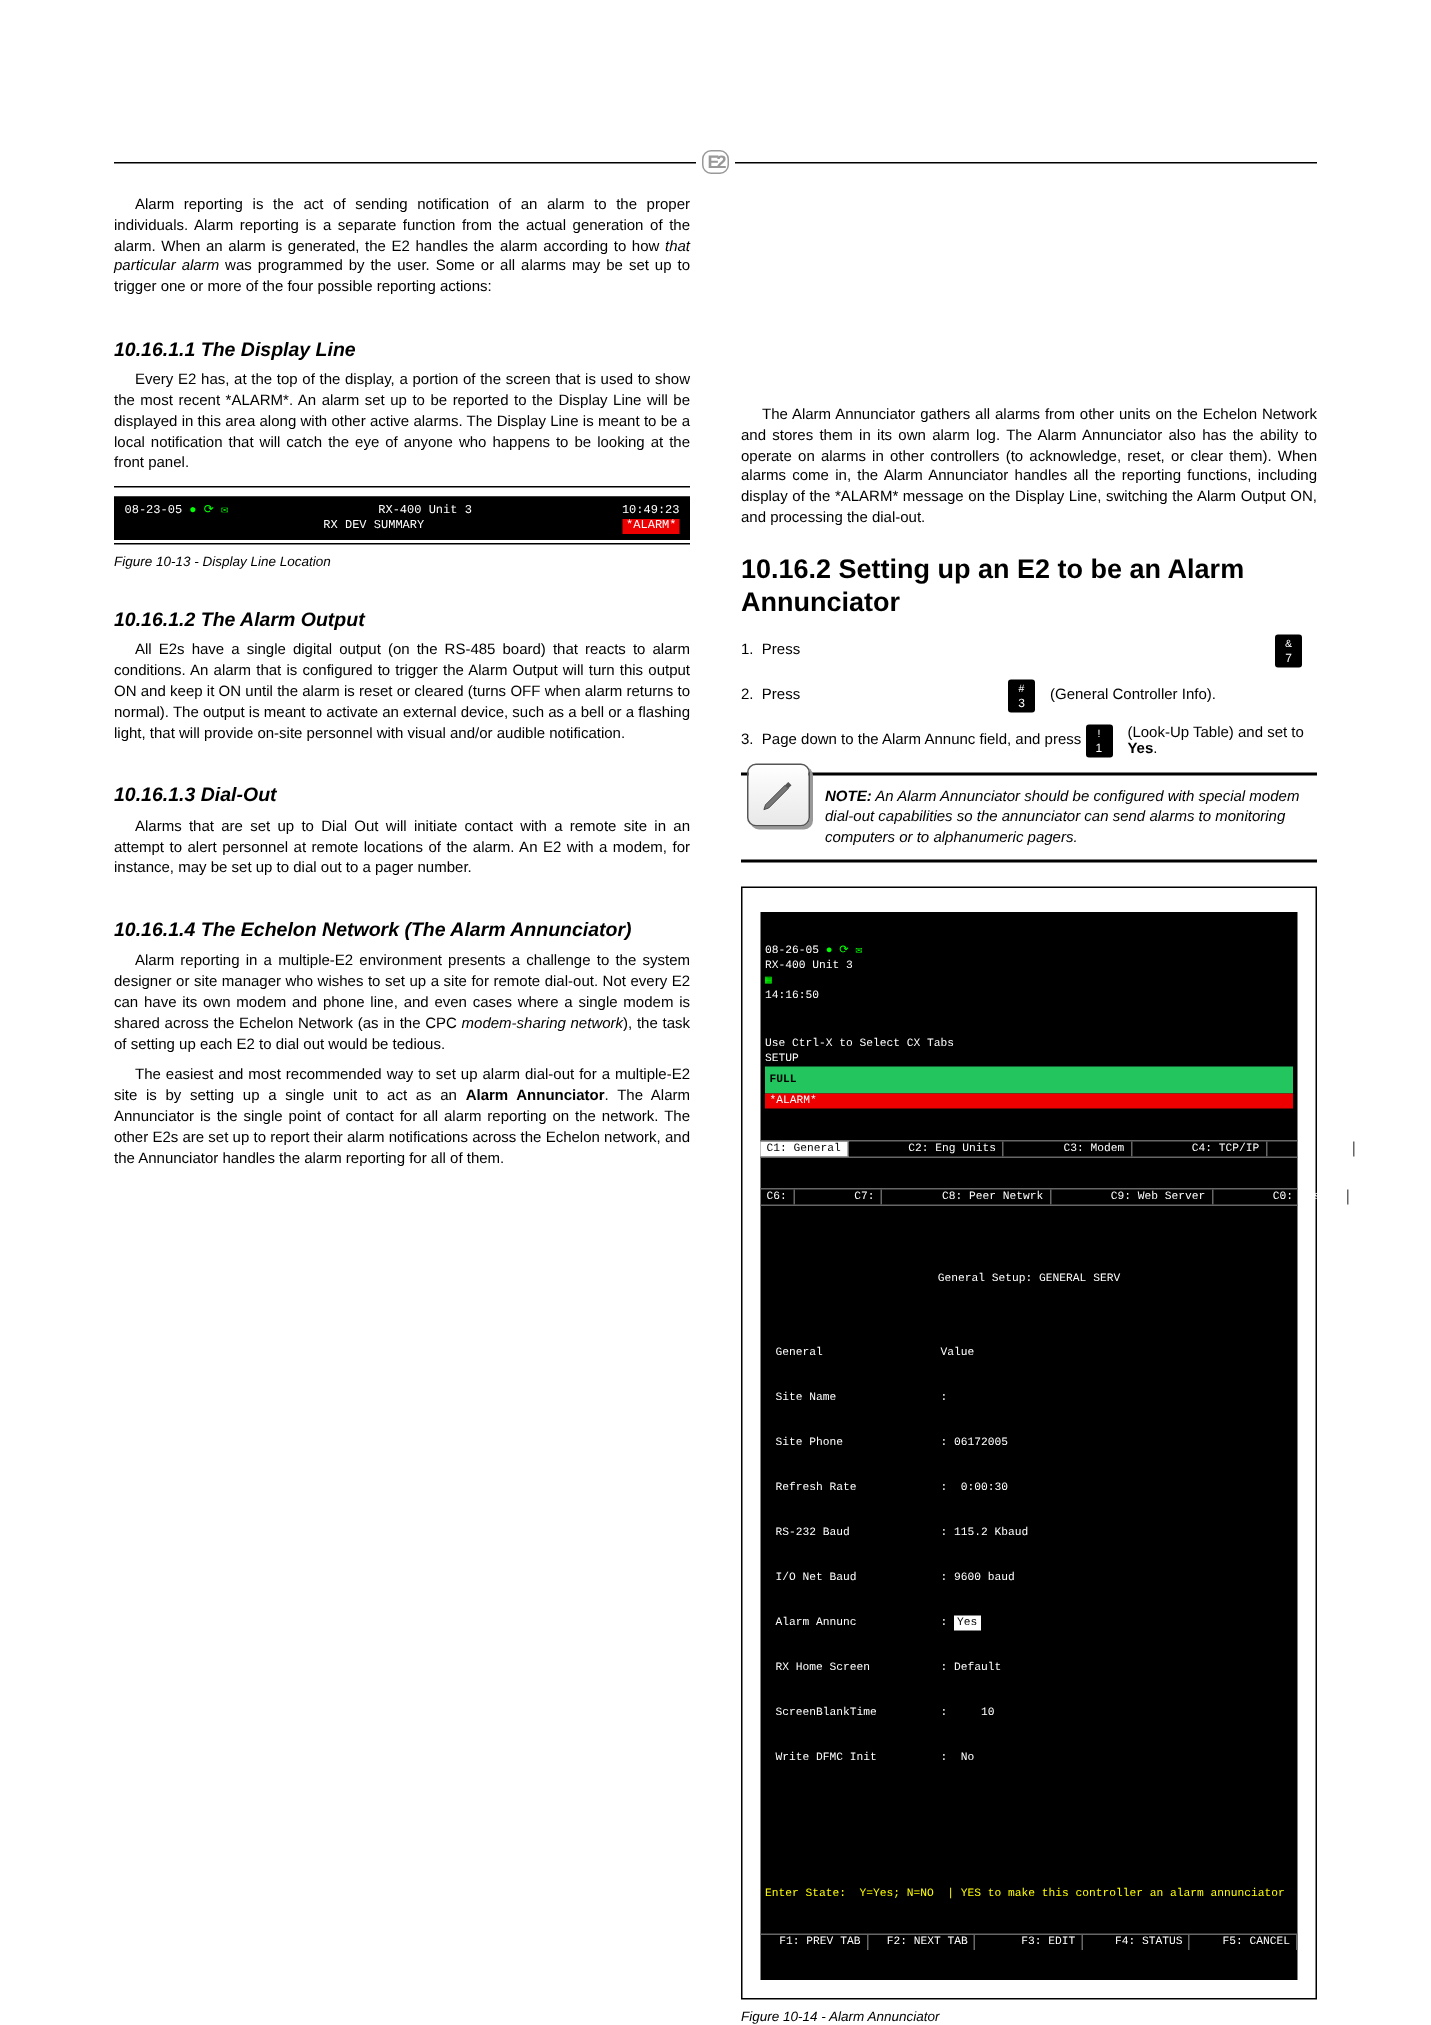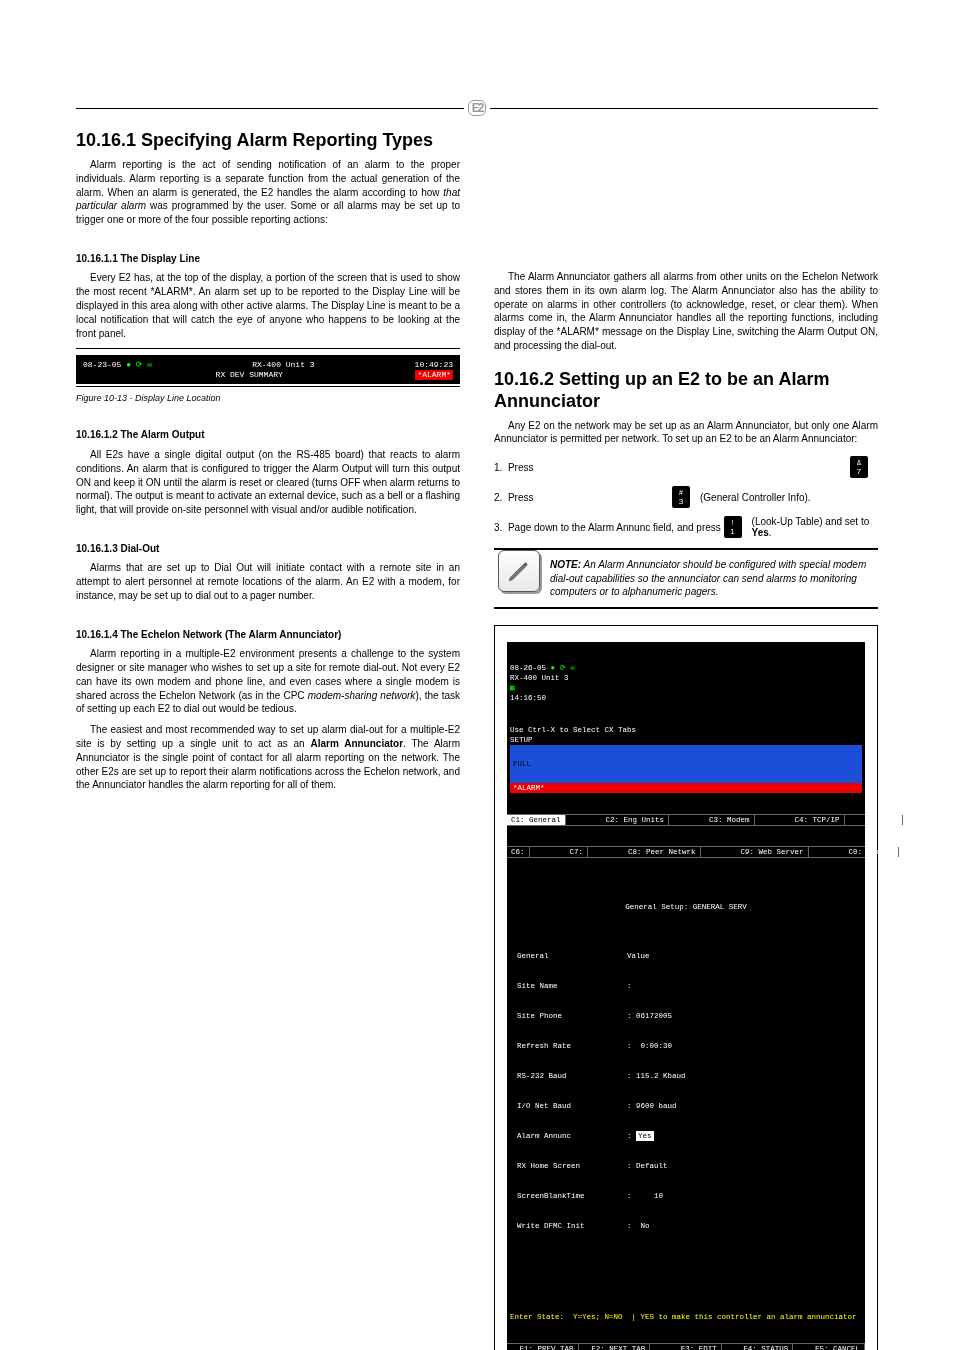"10.16.1 Specifying Alarm Reporting Types" h2.section { html: <h2>10.16.1 Specifying Alarm Reporting Types</h2> -> none }
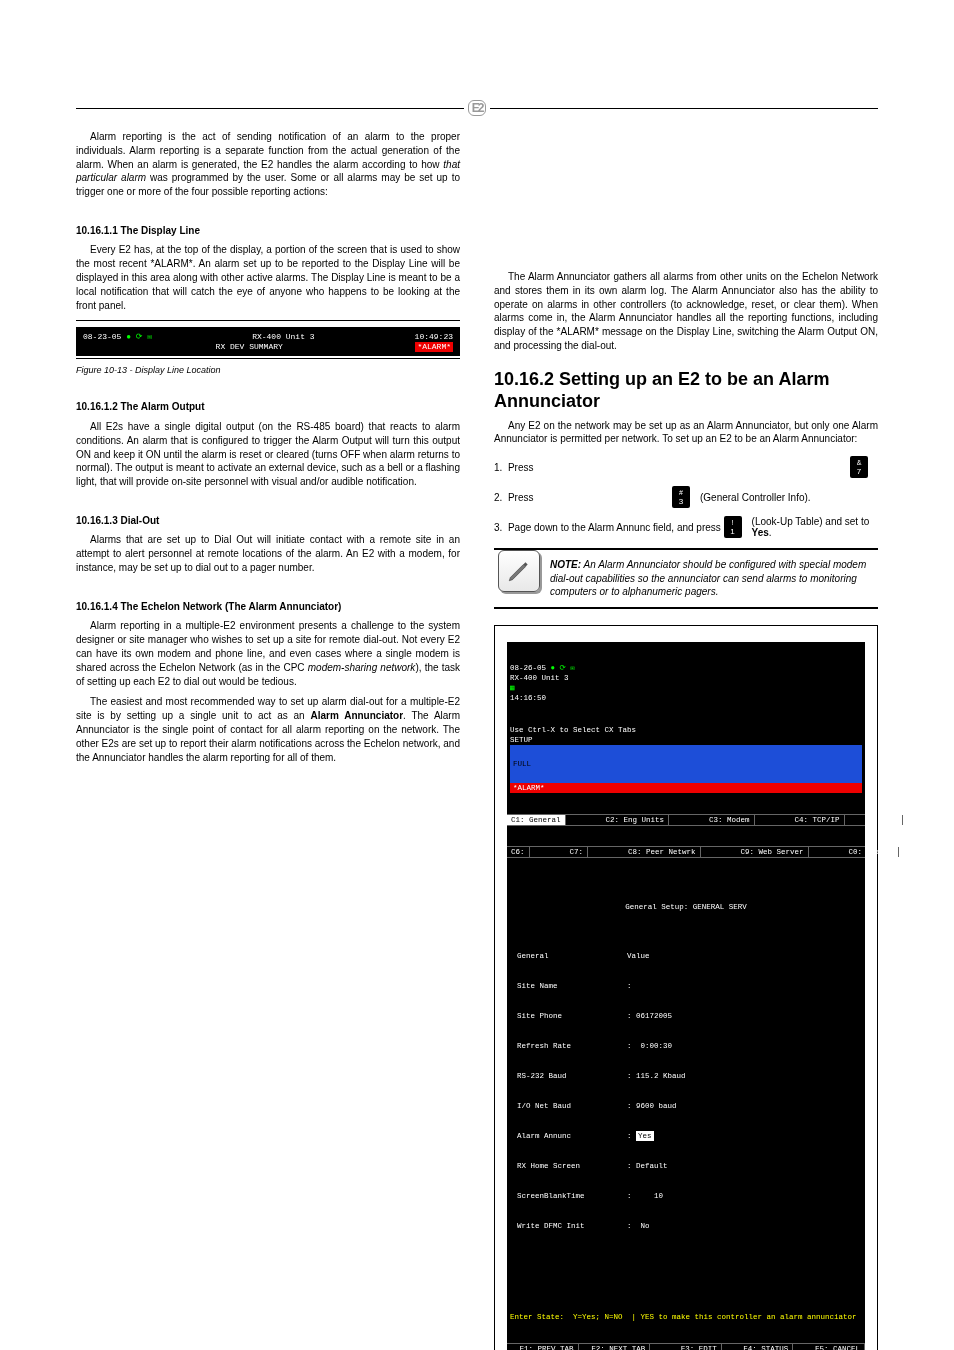"10.16.1.1 The Display Line" h3.sub { font-size: 10px -> 13px; font-style: none -> italic }
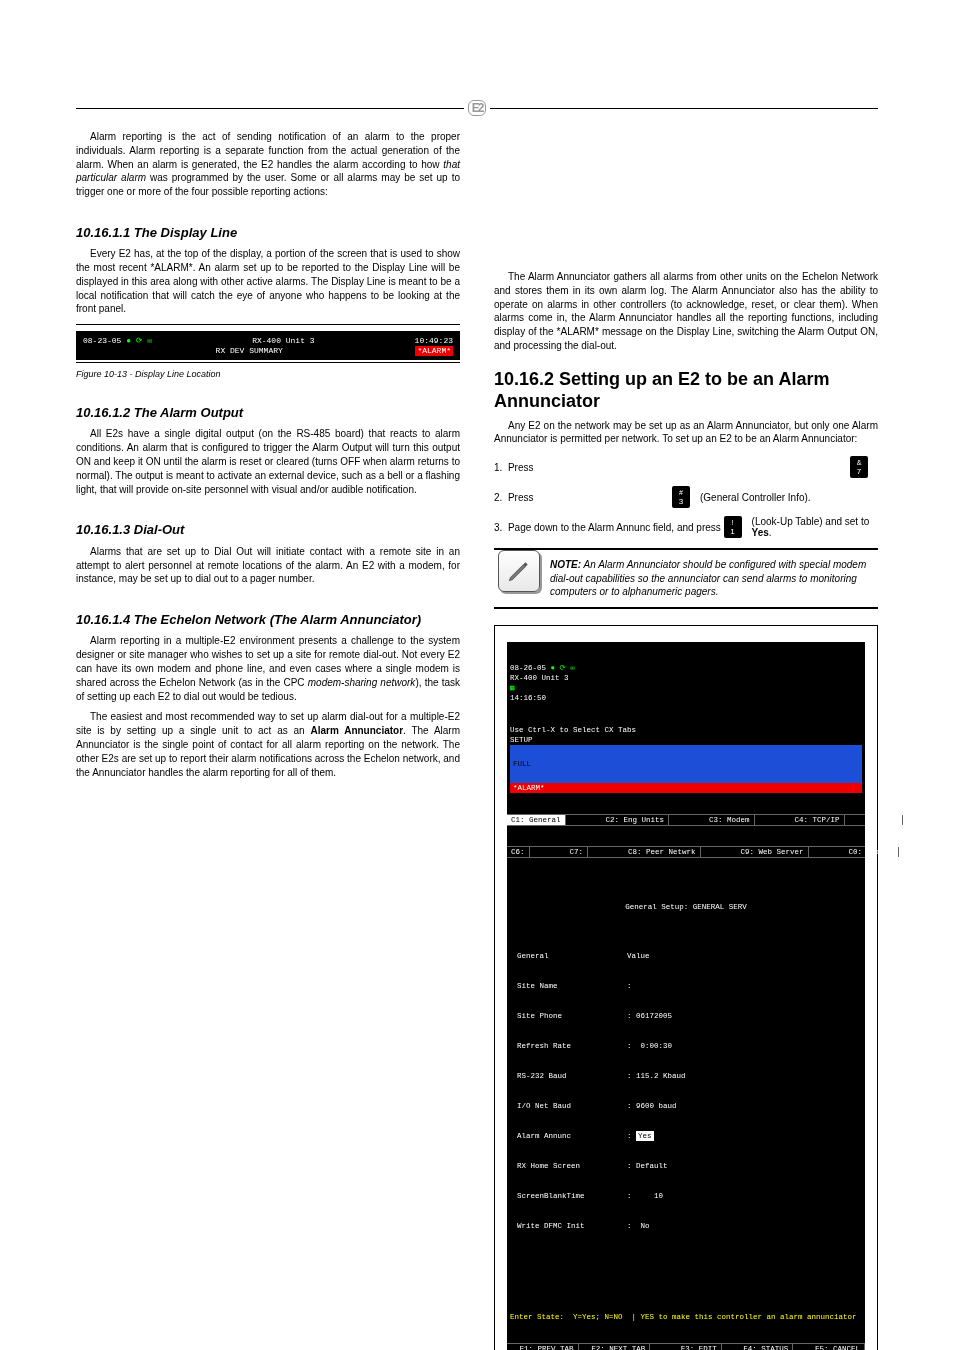"Any E2 on the network" p.body-indent { html: <p>Any E2 on the network may be set up as an Alarm Annunciator, but only one Alarm Annunciator is permitted per network. To set up an E2 to be an Alarm Annunciator:</p> -> none }
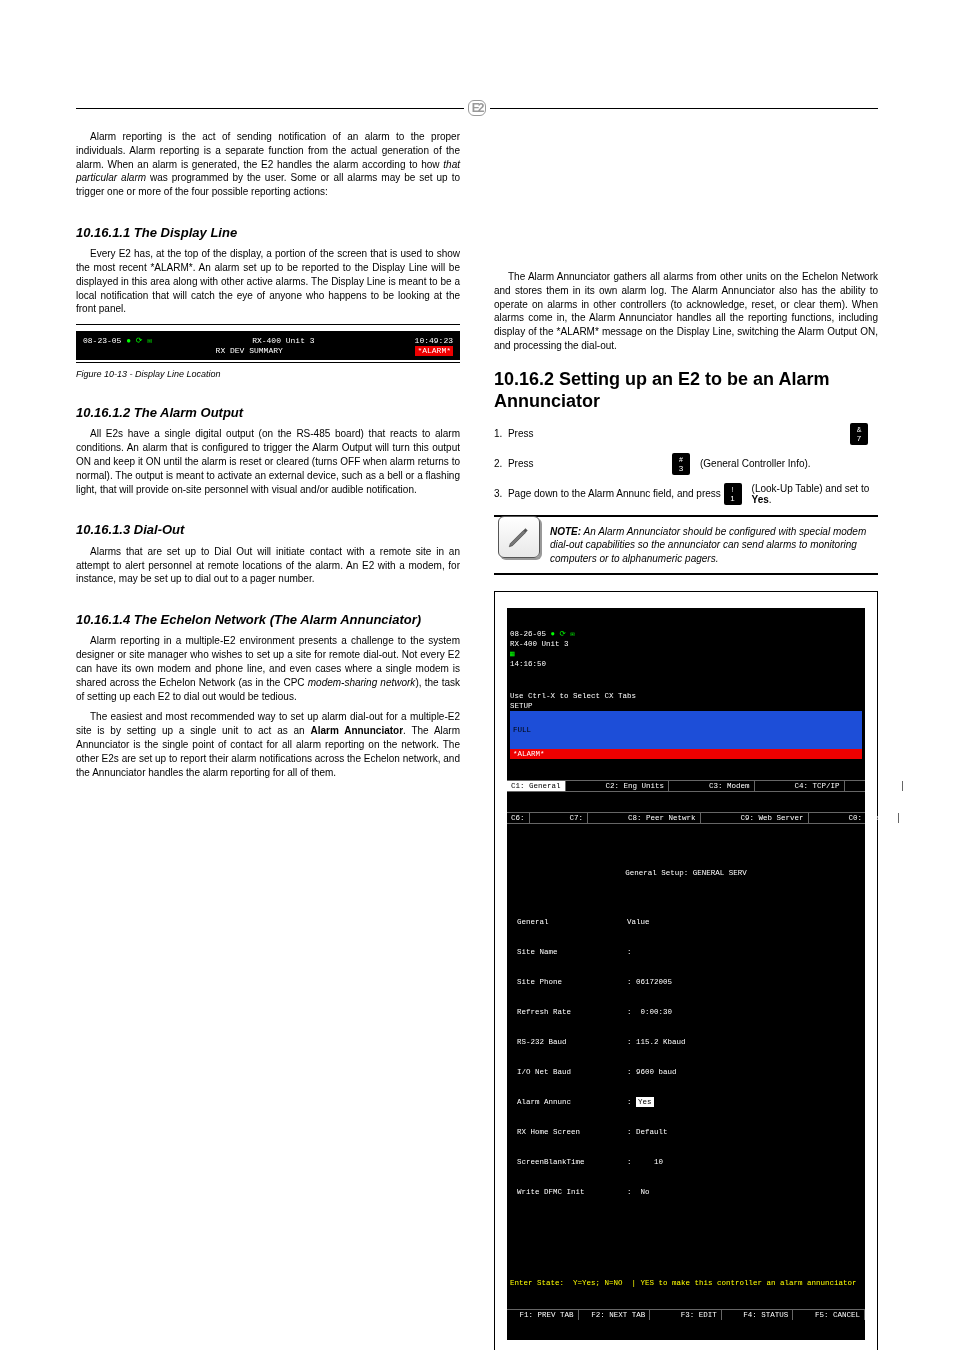"NOTE: An Alarm Annunciator should" .notebox { align-items: center -> flex-start }
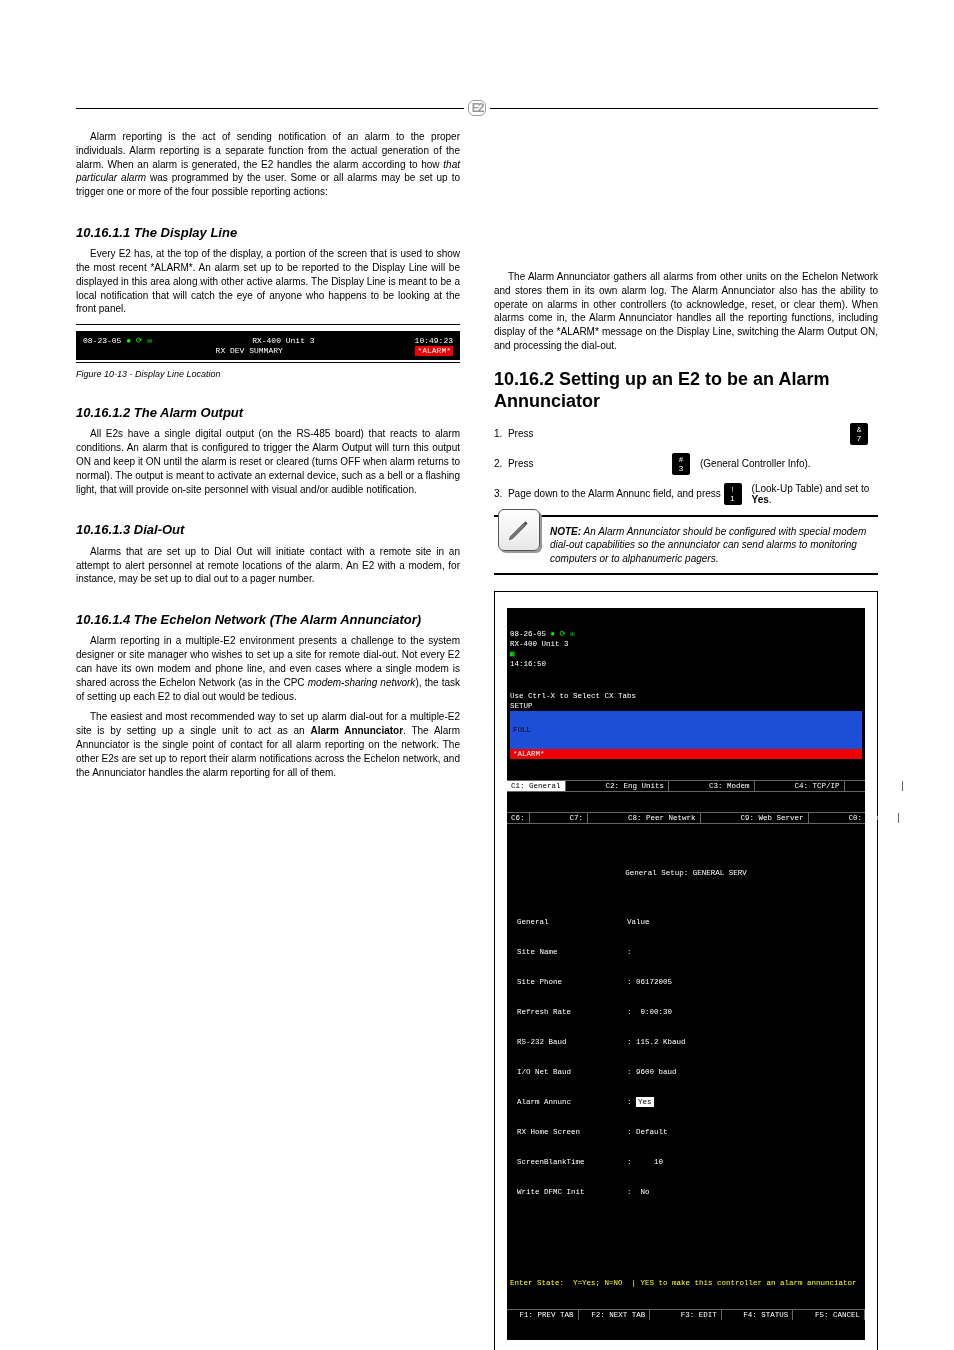"FULL" .term-big .hdr .full { background: #1d4ed8 -> #22c55e; font-weight: none -> bold; padding: 14px 3px -> 4px 3px }
